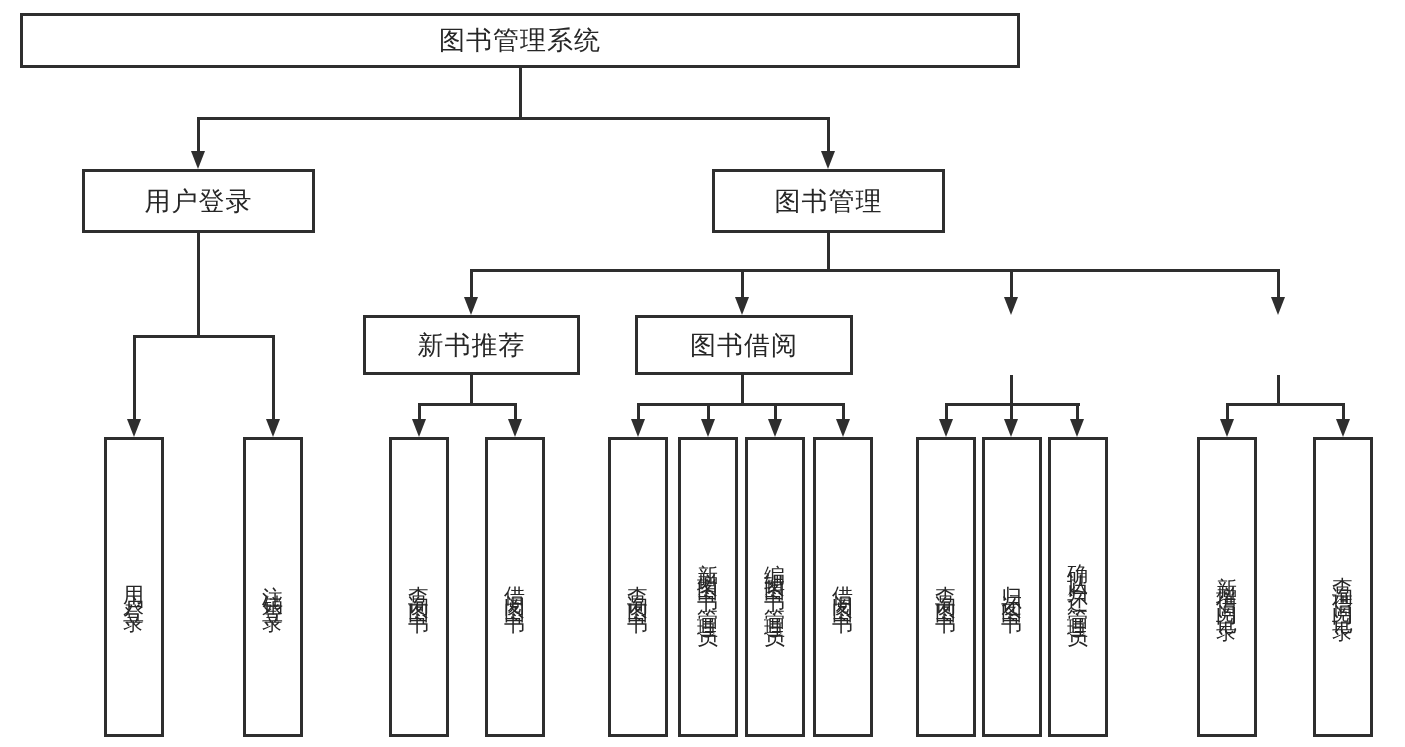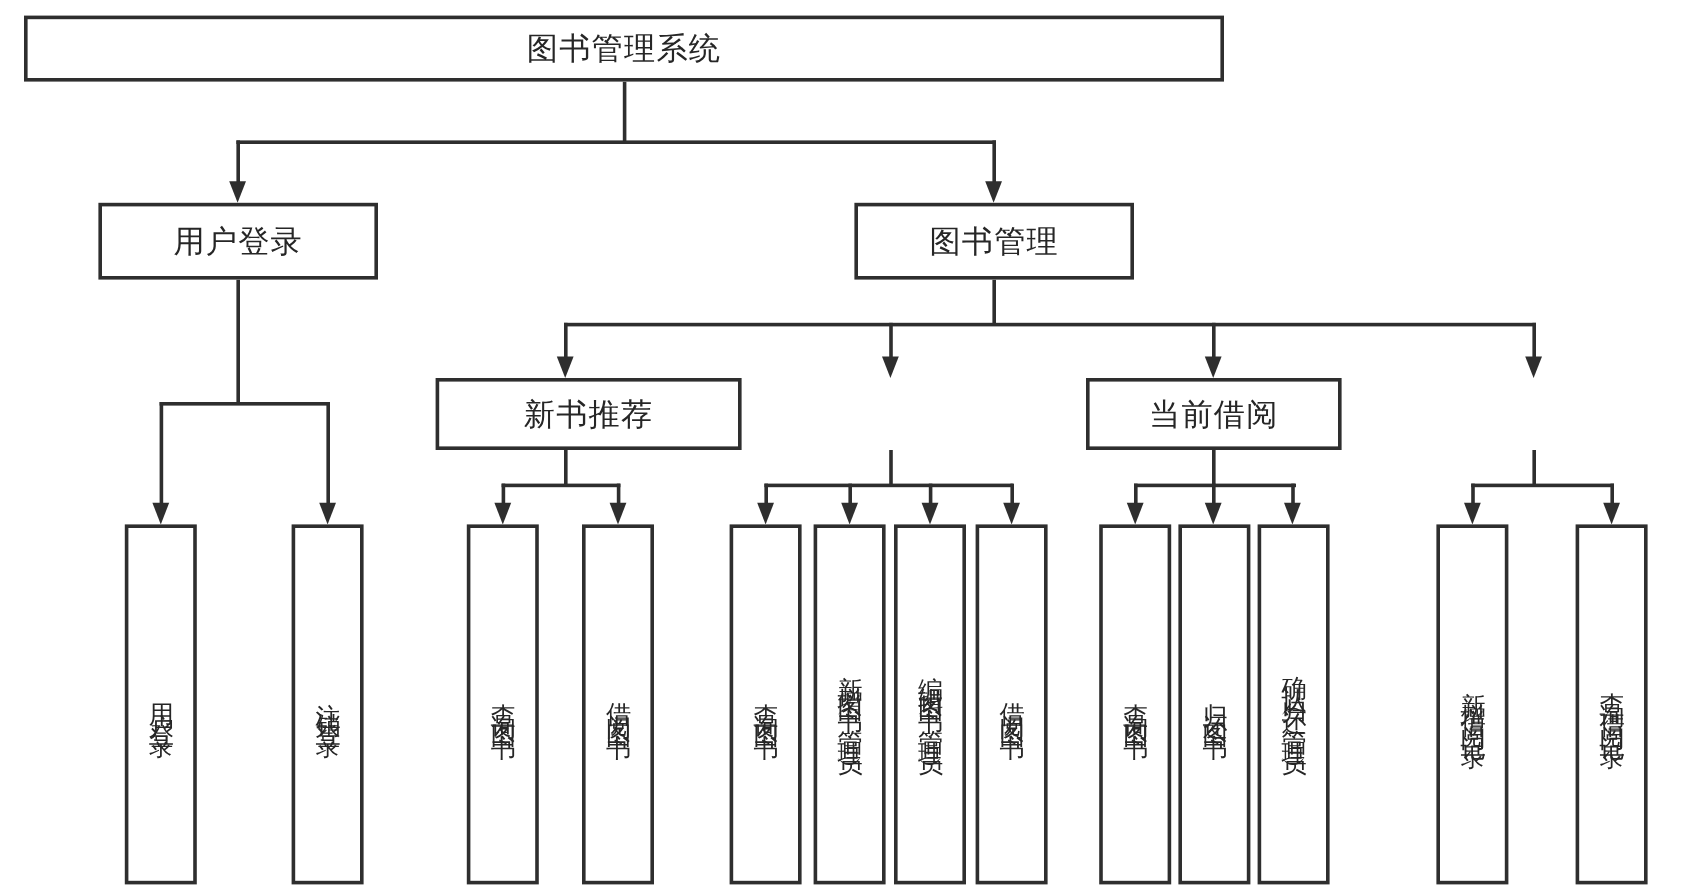"新书推荐" div.box { width: 255px -> 217px }
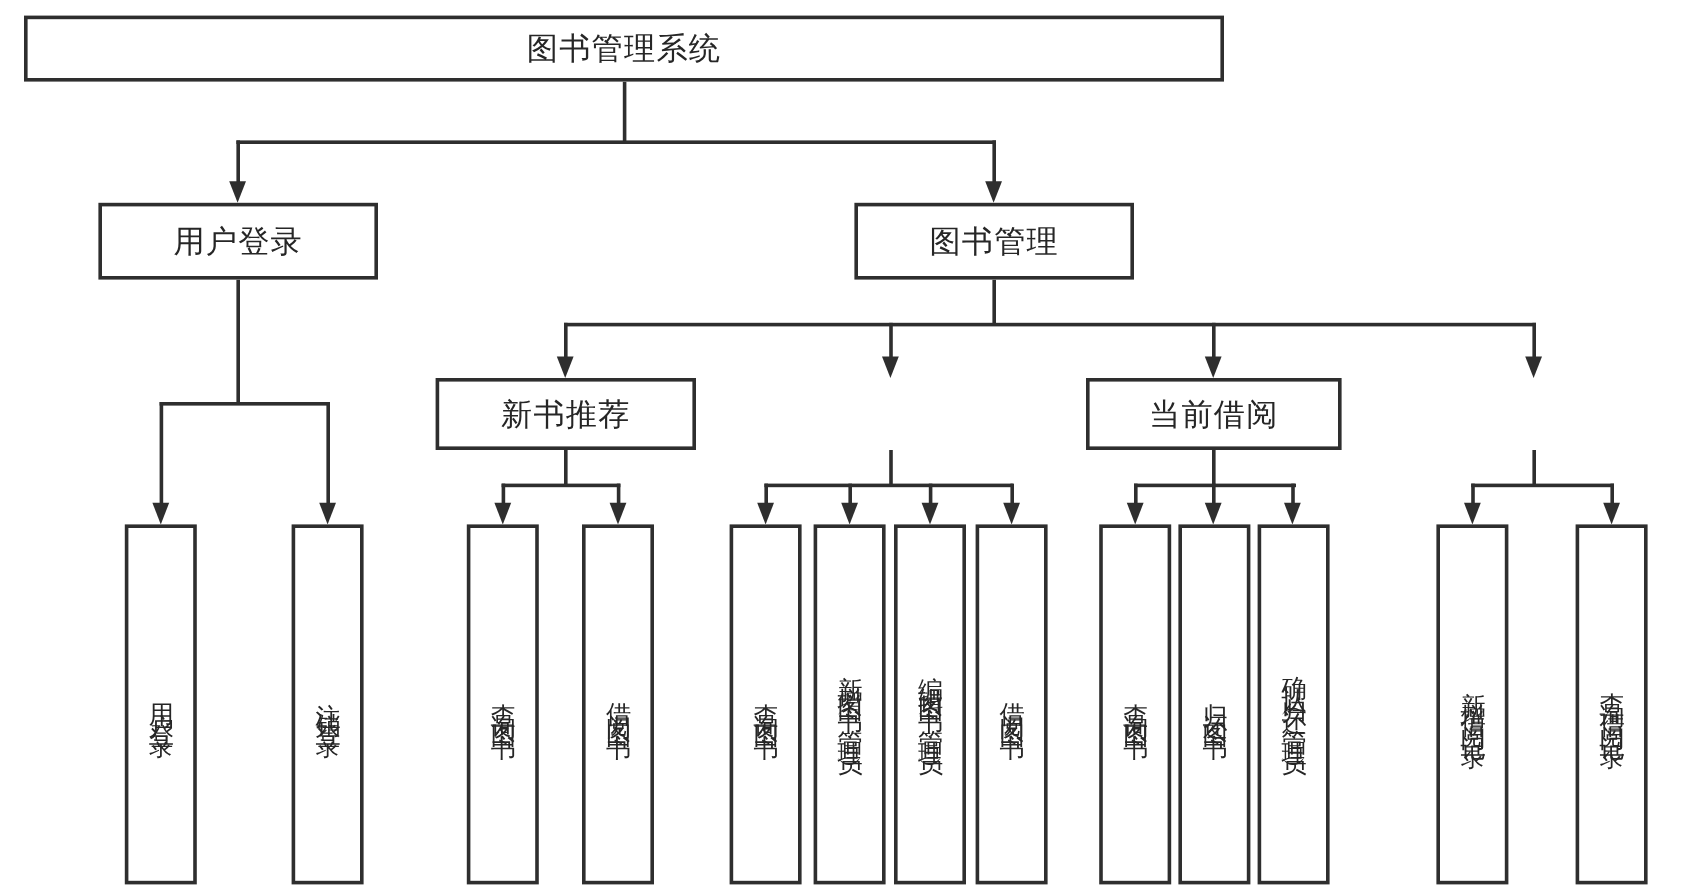"图书借阅" div.box { html: none -> <div> <span>图书借阅</span> </div> }
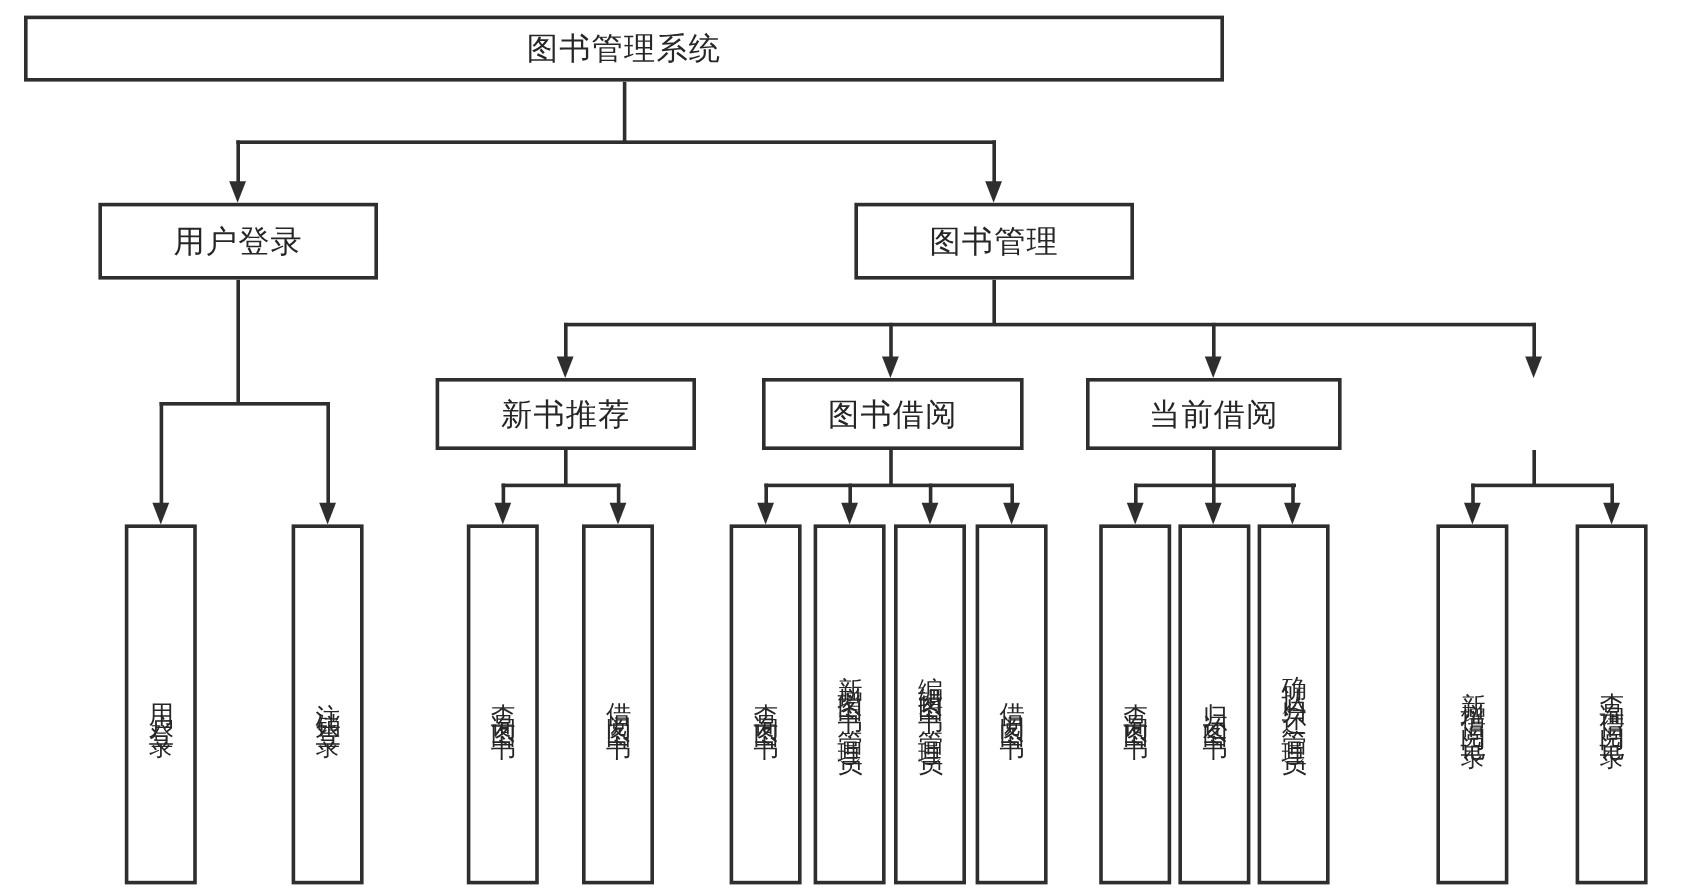"当前借阅" div.box { html: <div> <span>当前借阅</span> </div> -> none }
